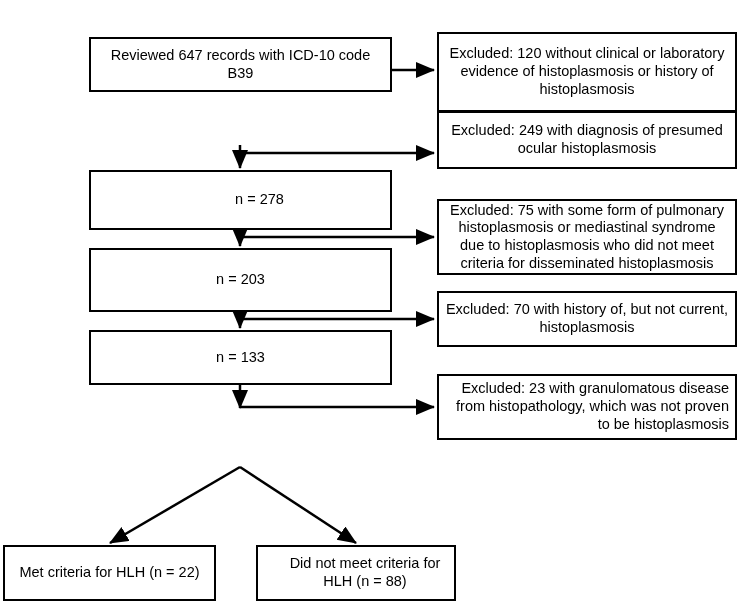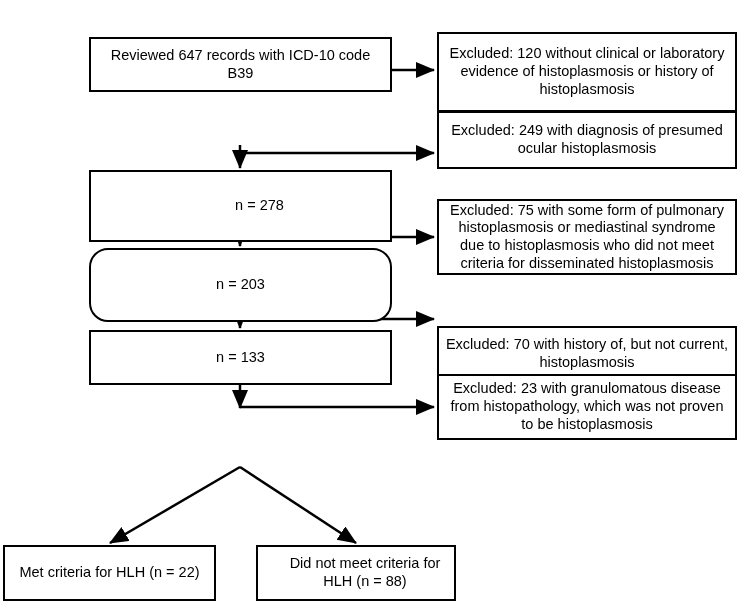"n = 278" #n-278 { height: 72px -> 60px }
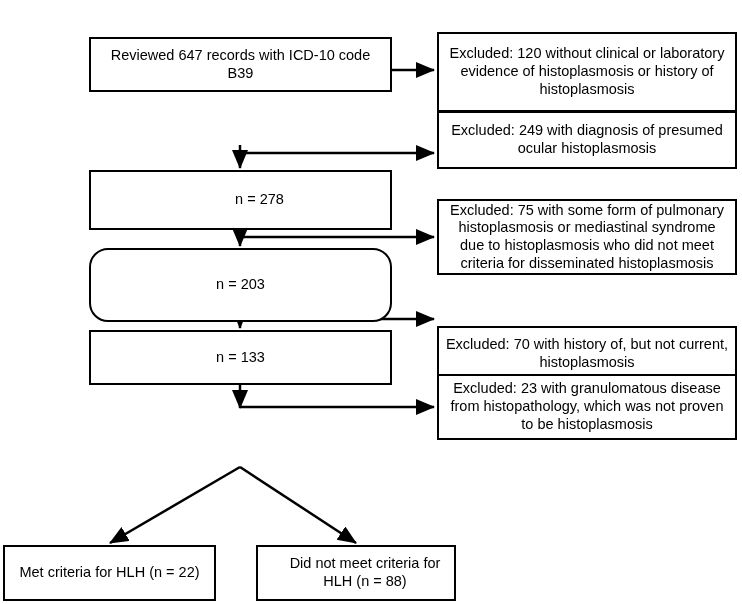"n = 203" #n-203 { border-radius: 19px -> none; height: 74px -> 64px }
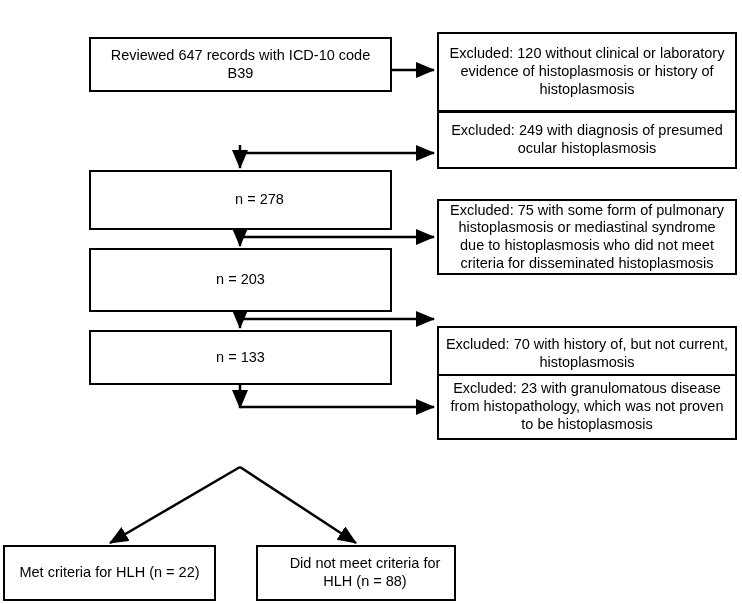"Excluded: 70 with history of," #x-4 { margin-top: 35px -> none }
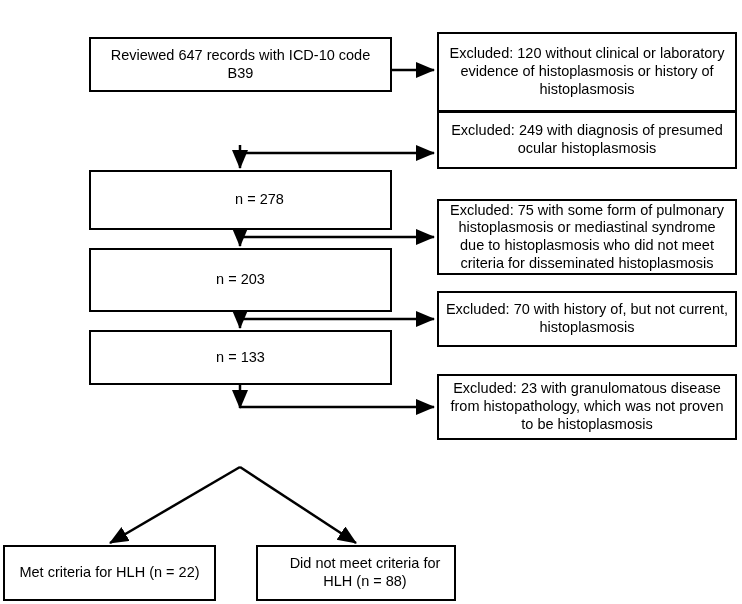"Excluded: 23 with granulomatous disease" #x-5 { text-align: none -> right }
